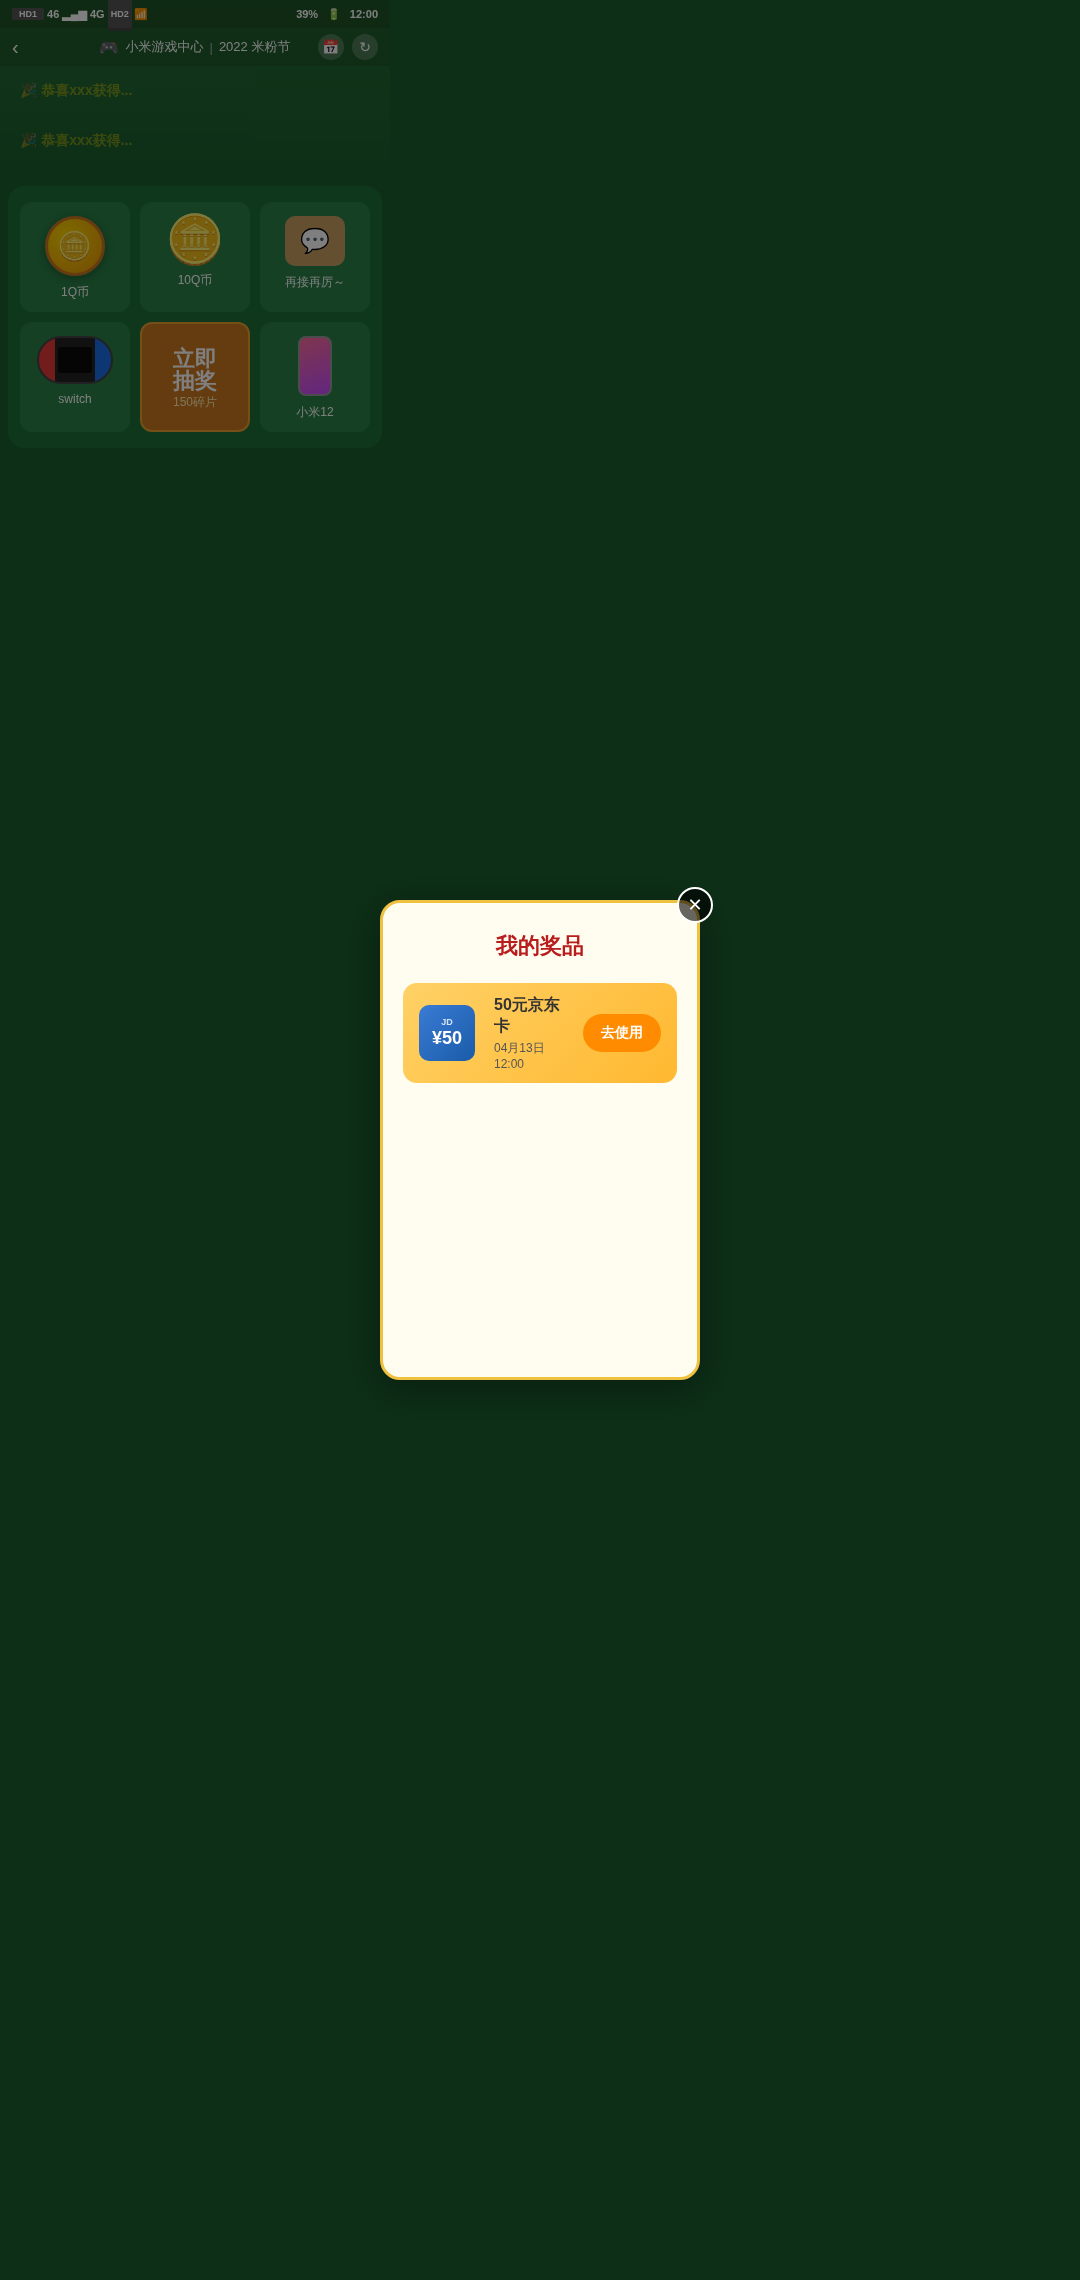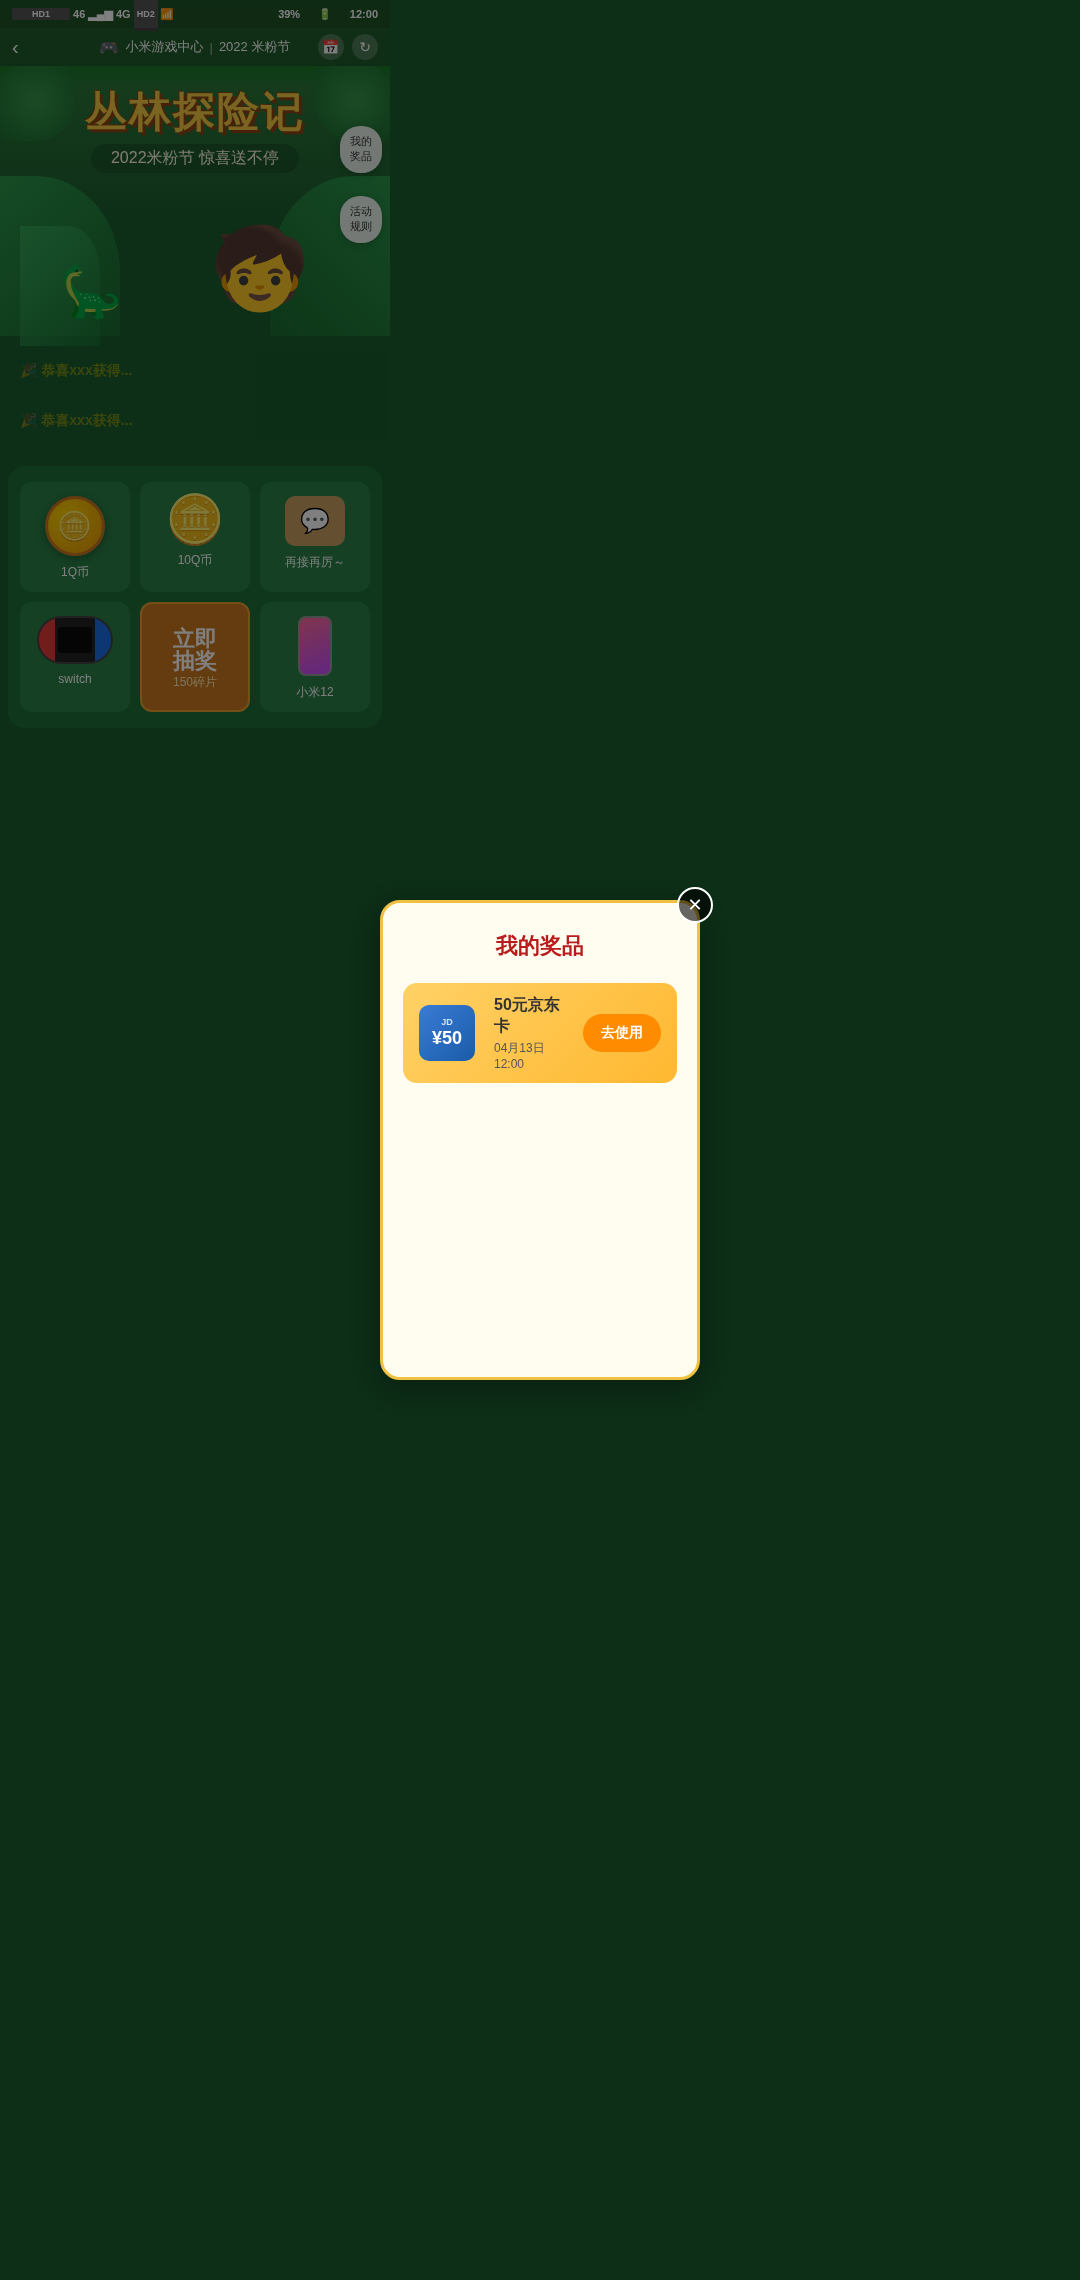"HD1" span { padding: 1px 20px -> 1px 7px }
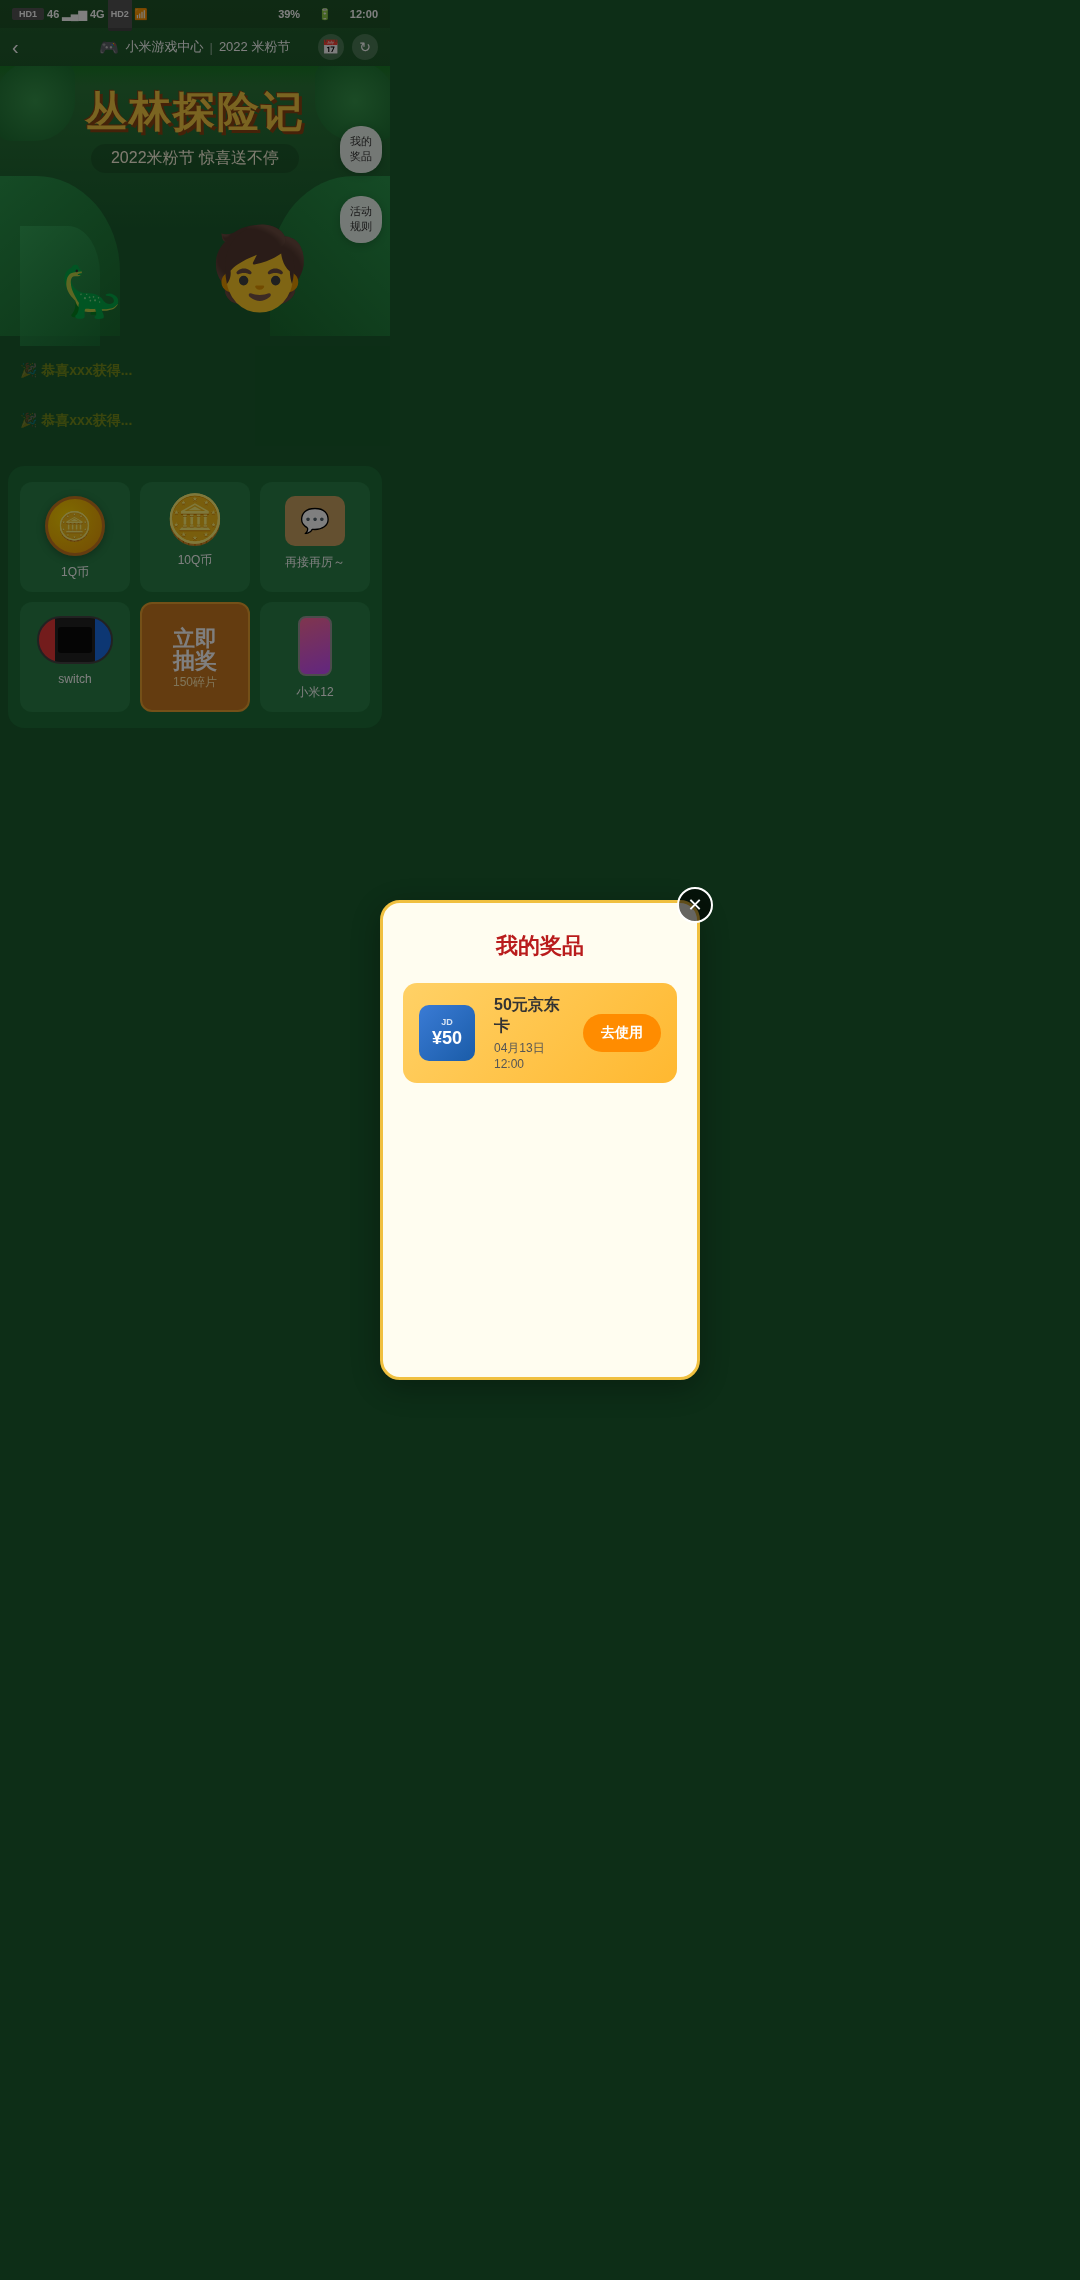"39%" .status-right { gap: 18px -> 9px }
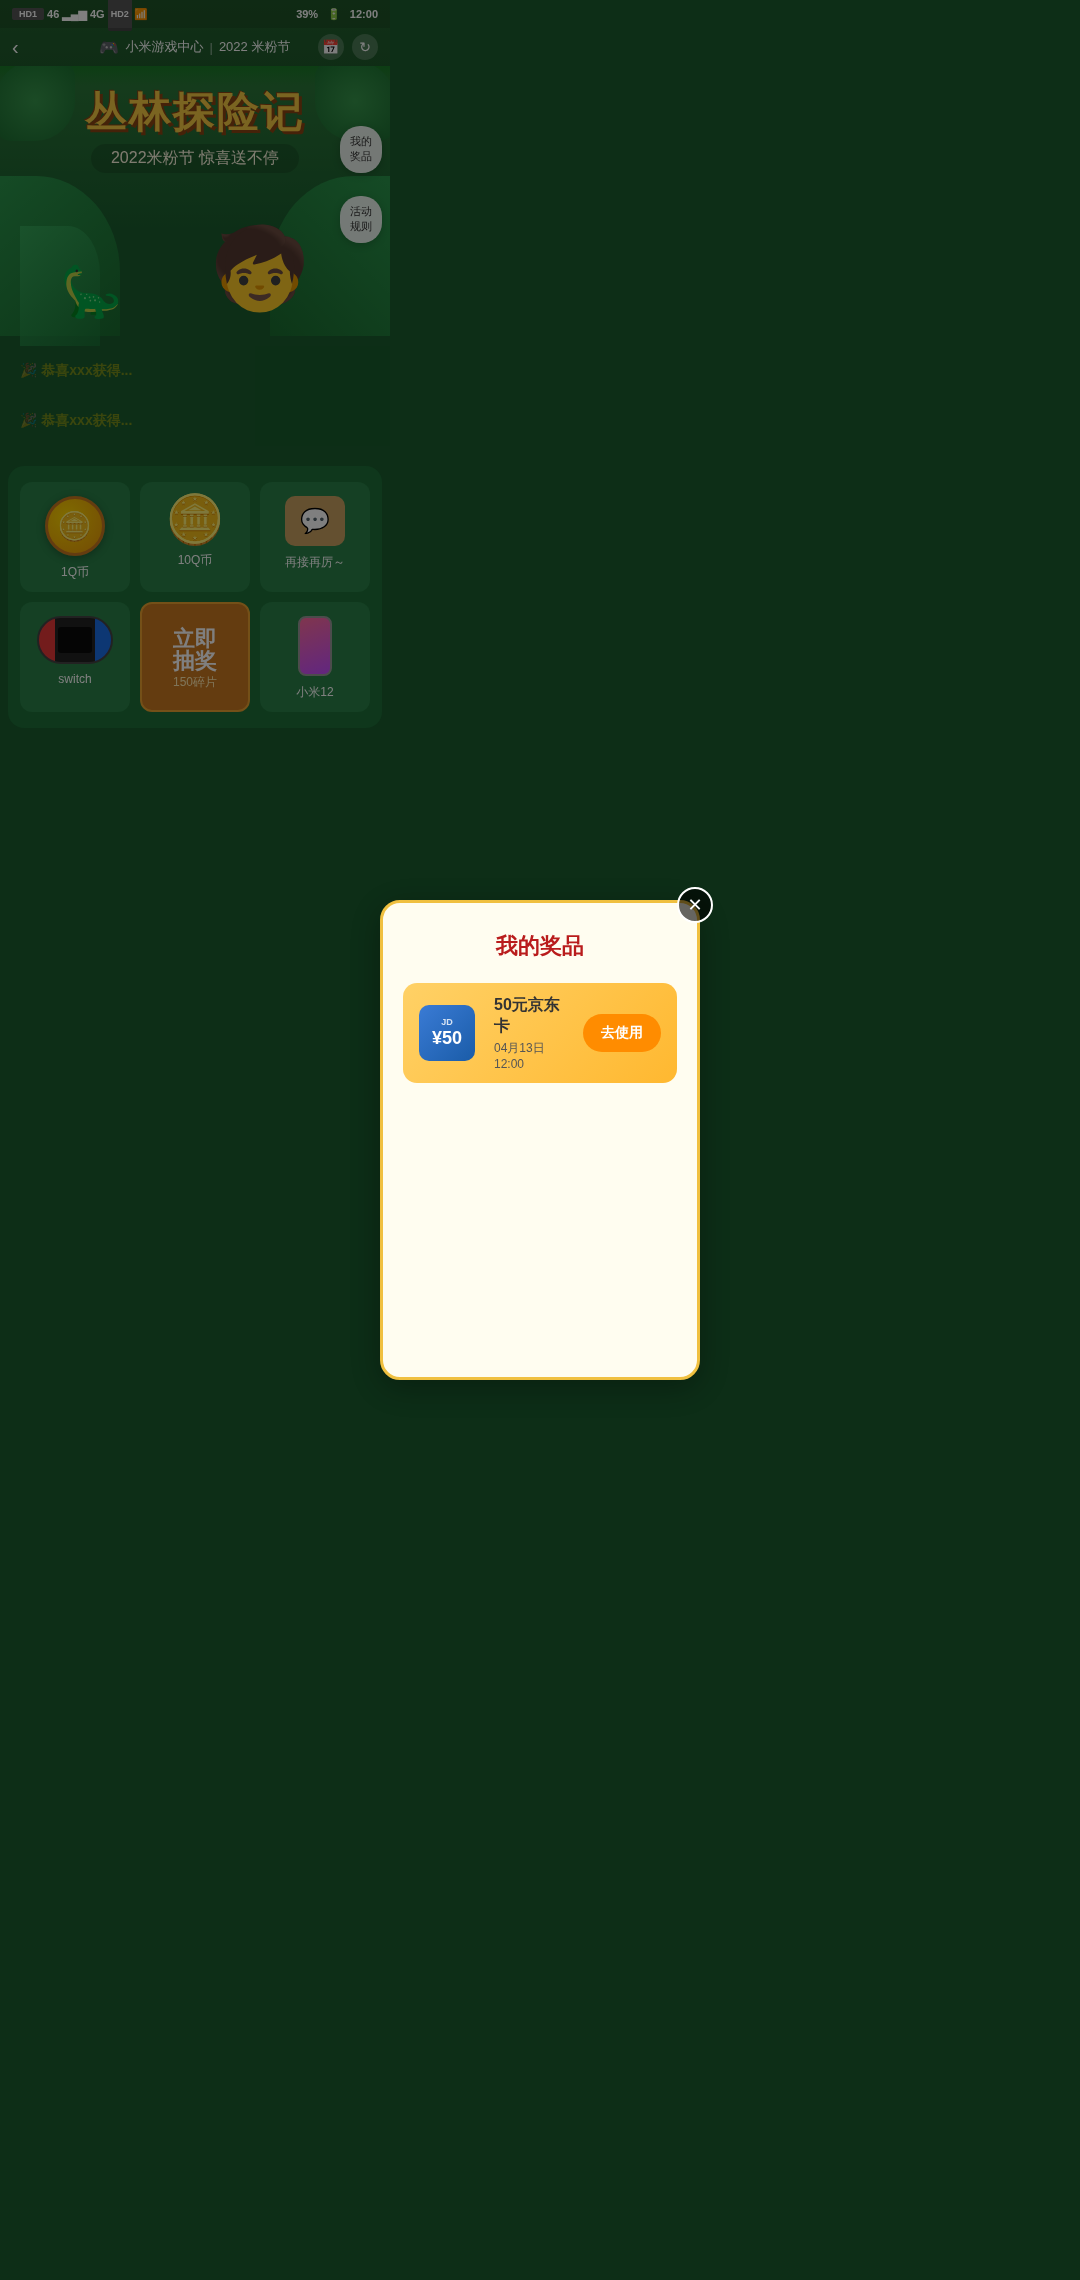"丛林探险记" div.hero-banner { html: <div> <div></div> <div></div> <div></div> <div>丛林探险记</div> <div>2022米粉节 惊喜送不停</div> <div> <div></div> <div></div> <div></div> <div></div> <div>🧒</div> <div>🦕</div> </div> <div> <div>我的 奖品</div> </div> <div> <div>活动 规则</div> </div> </div> -> none }
